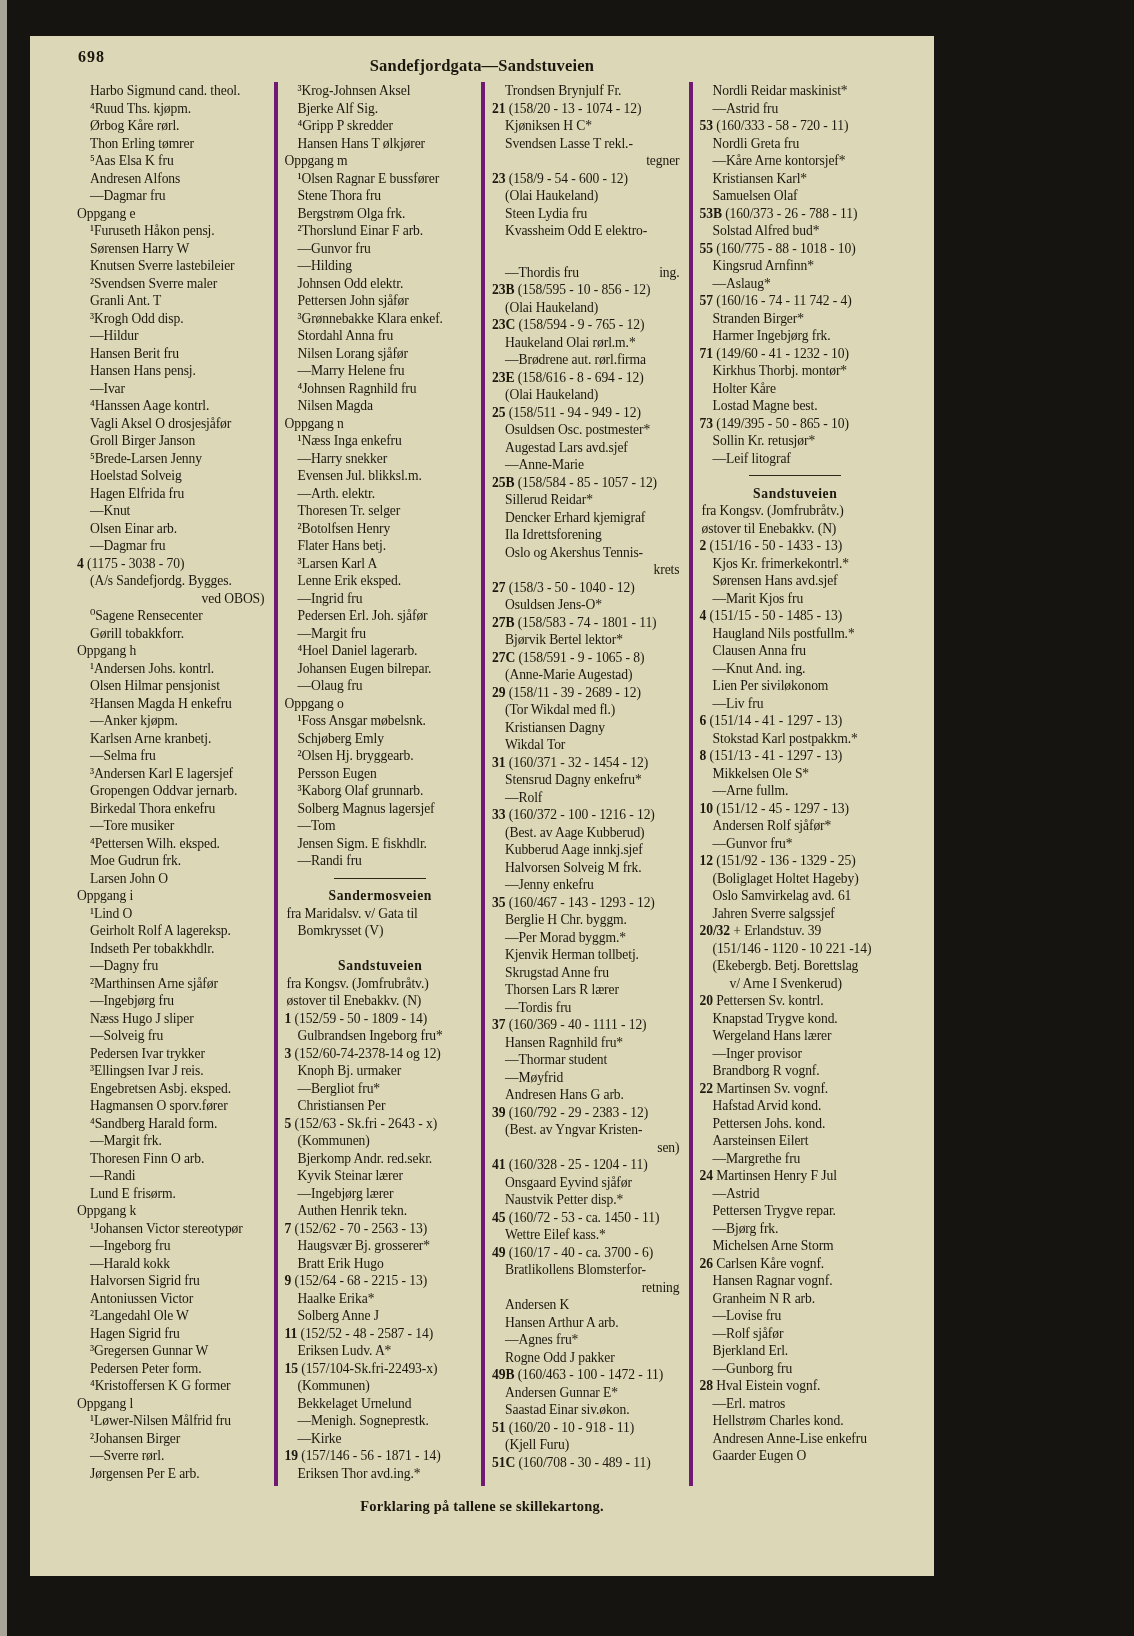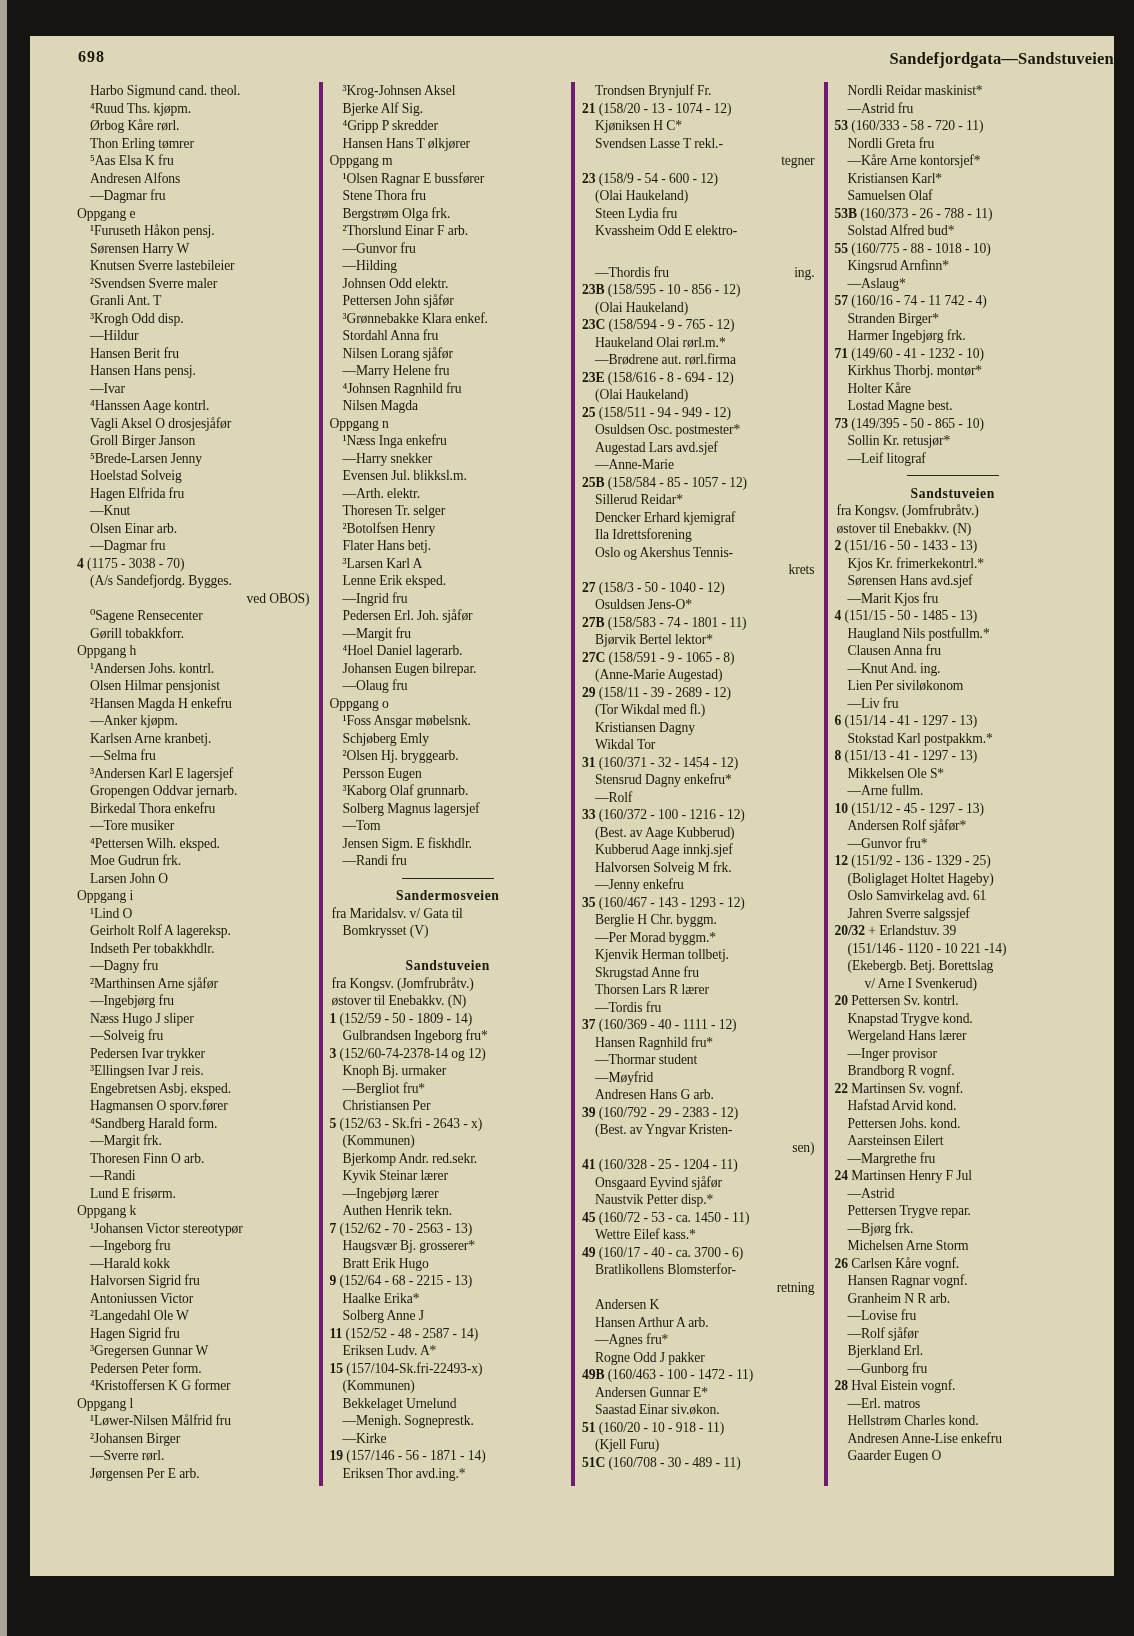"698" .page { width: 1084px -> 904px }
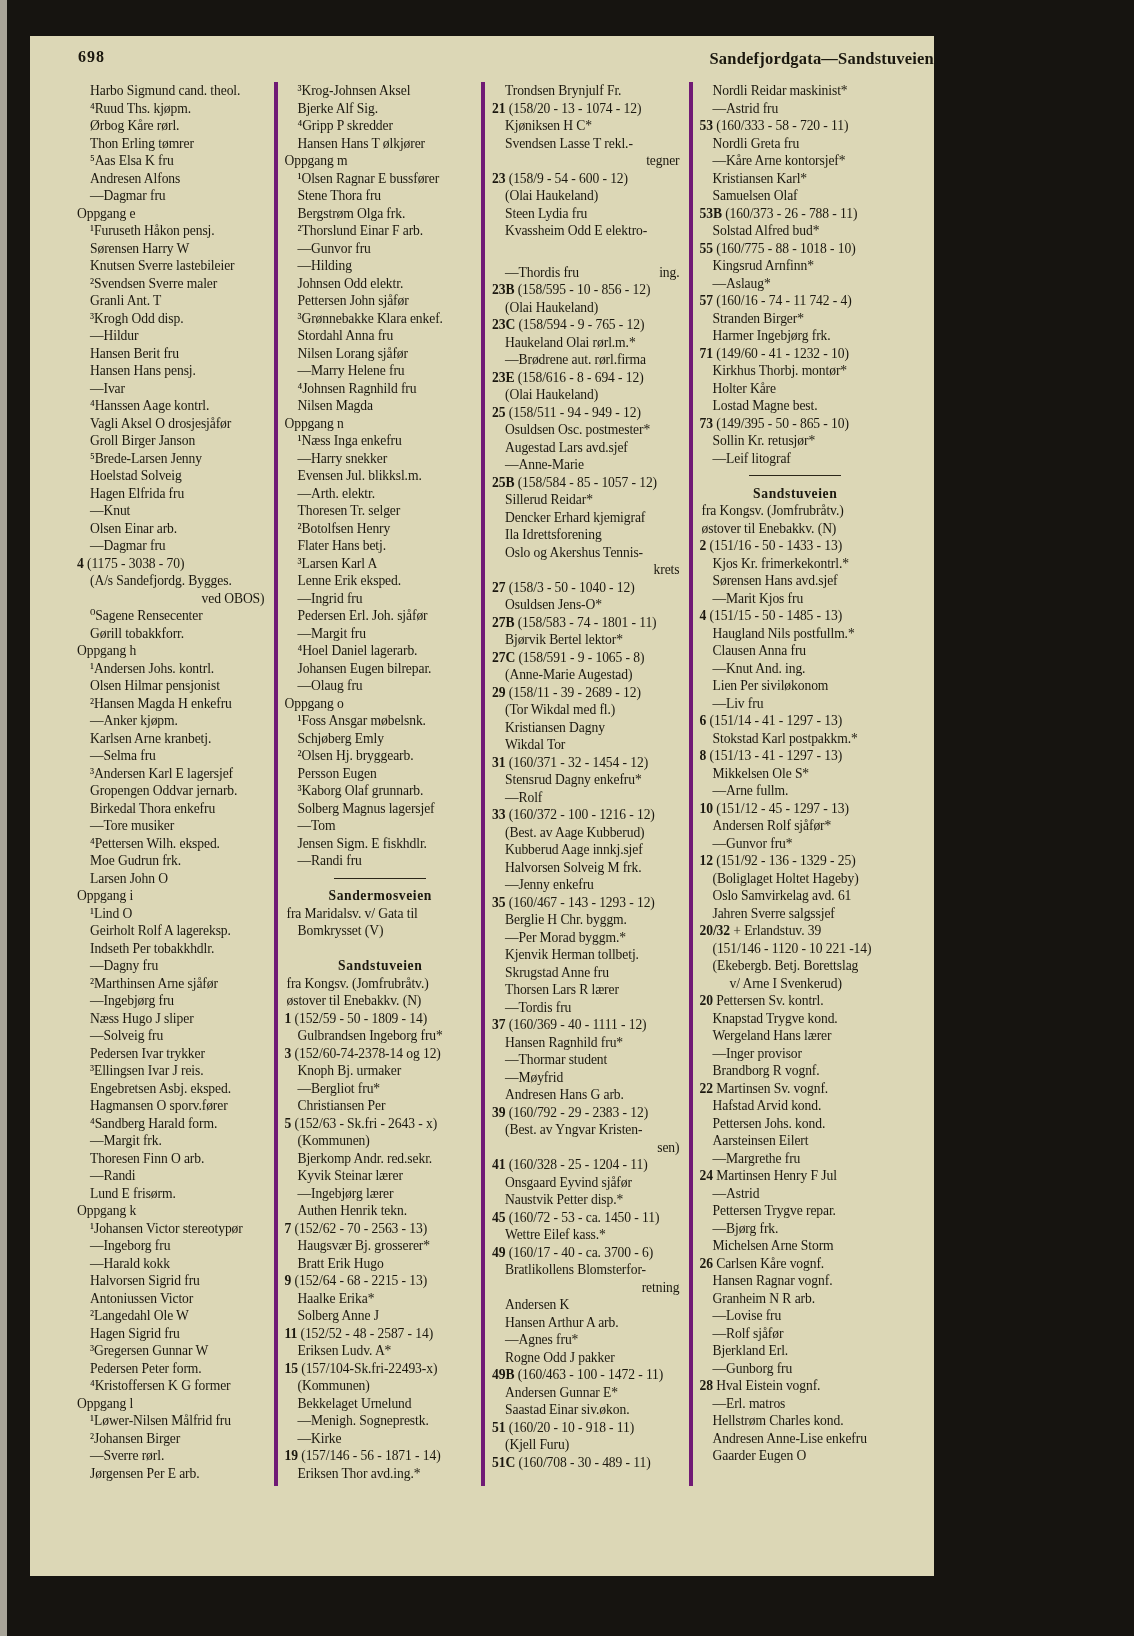"Sandefjordgata—Sandstuveien" .title { text-align: right -> center; top: 3px -> 10px }
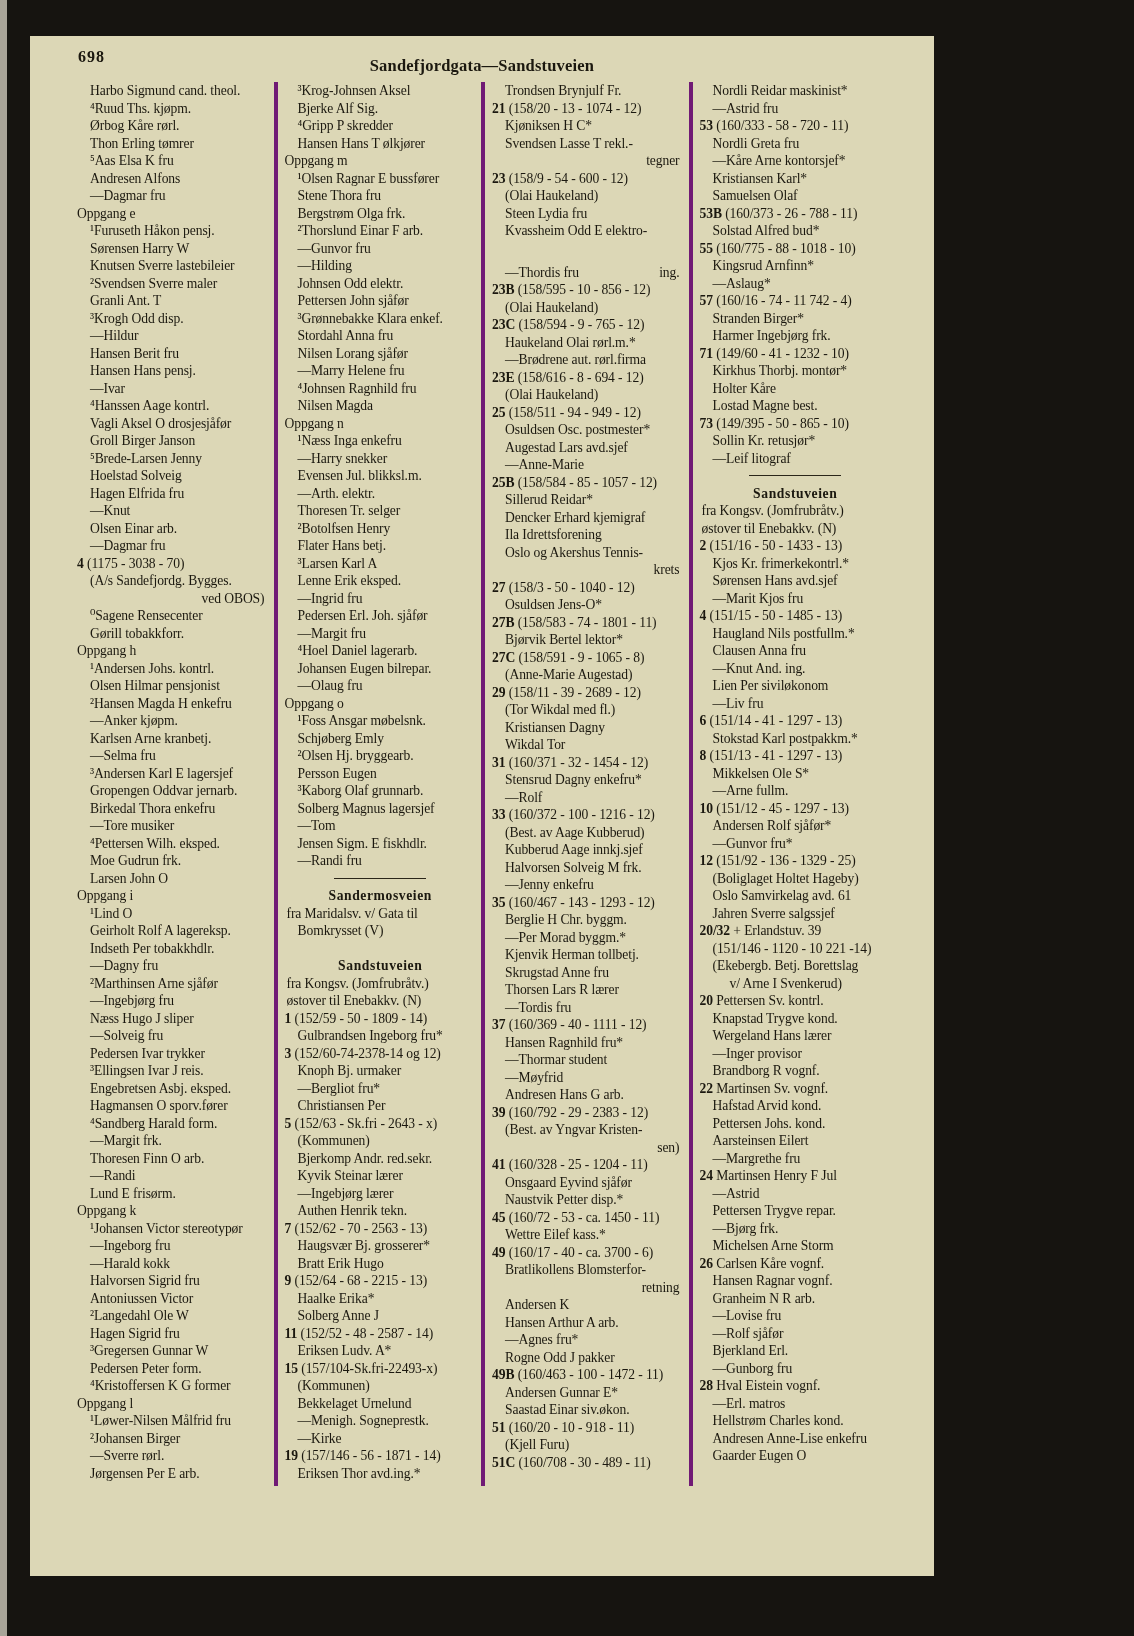"Forklaring på tallene se skillekartong." div.footer { html: none -> <div>Forklaring på tallene se skillekartong.</div> }
